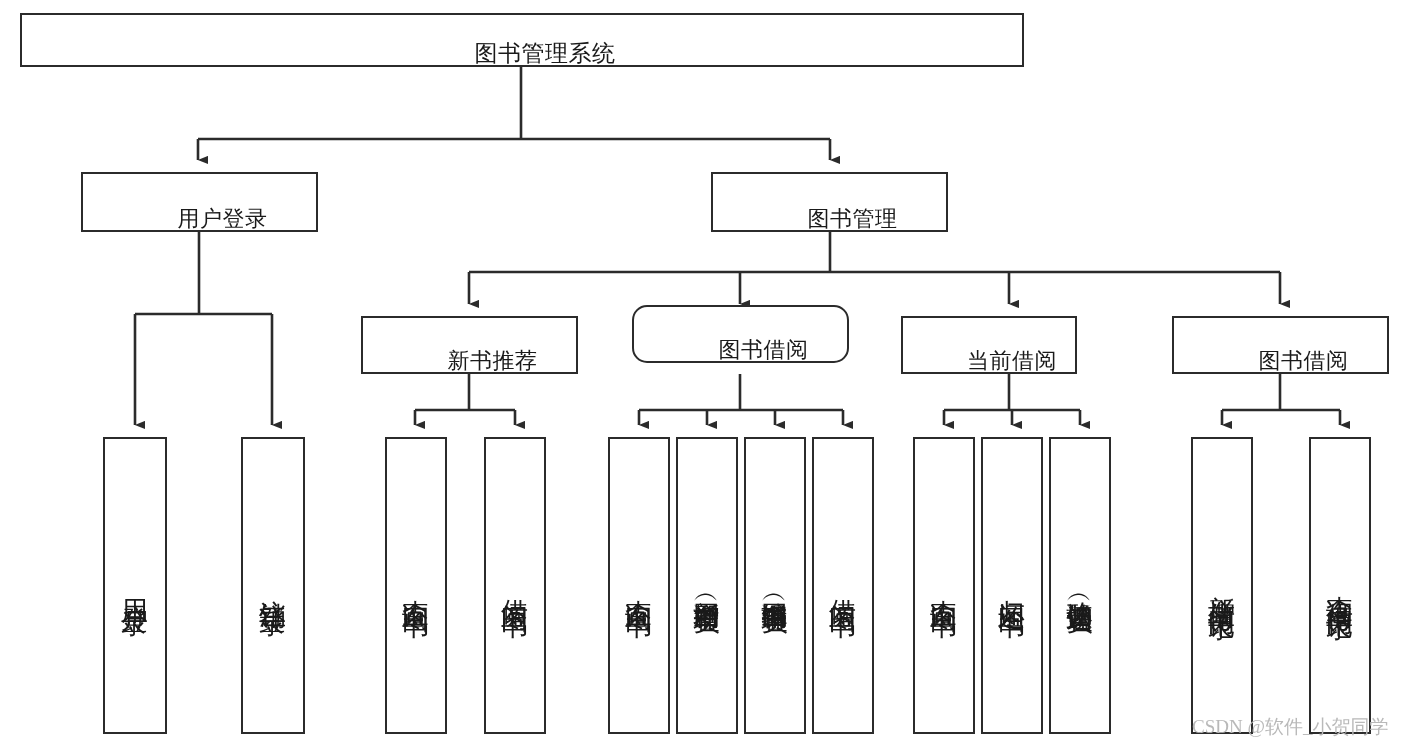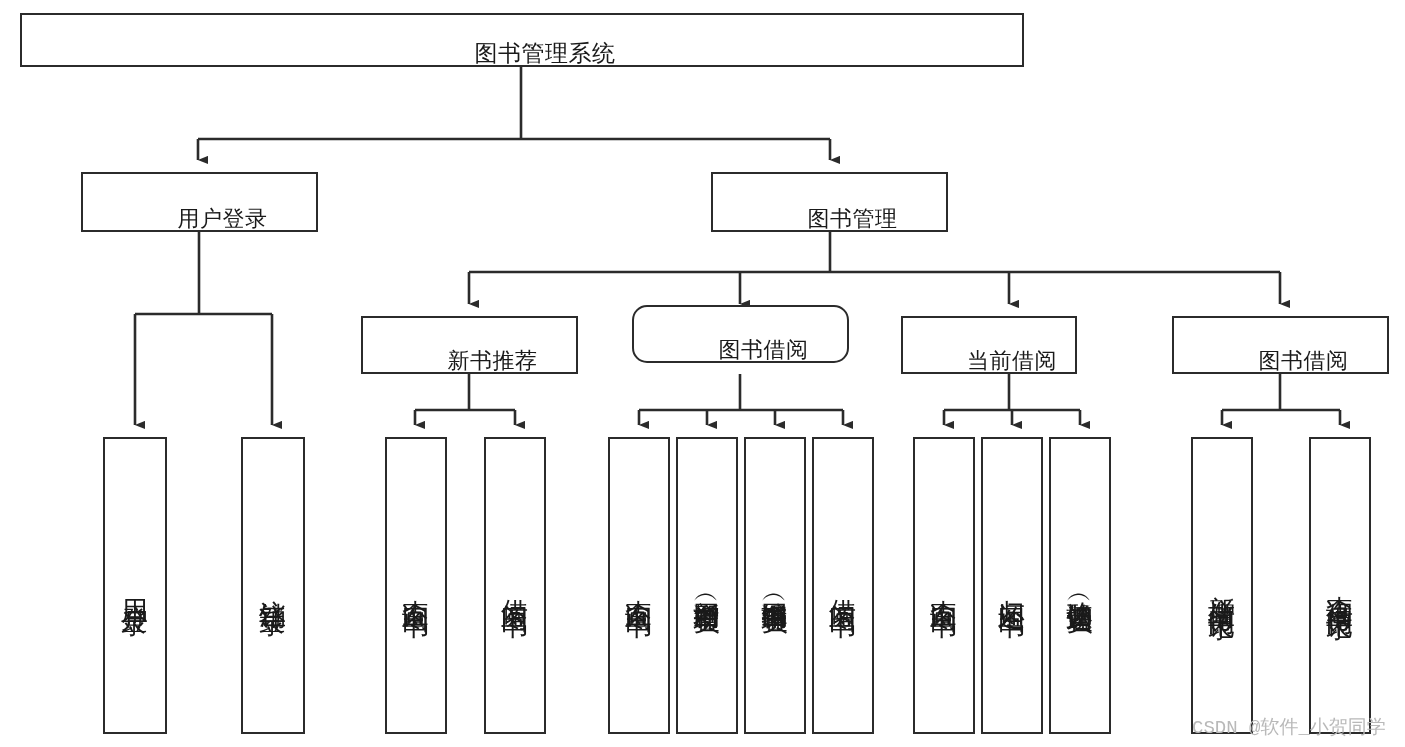"CSDN @软件_小贺同学" .watermark { font-family: Liberation Mono, monospace -> Liberation Serif, serif }
